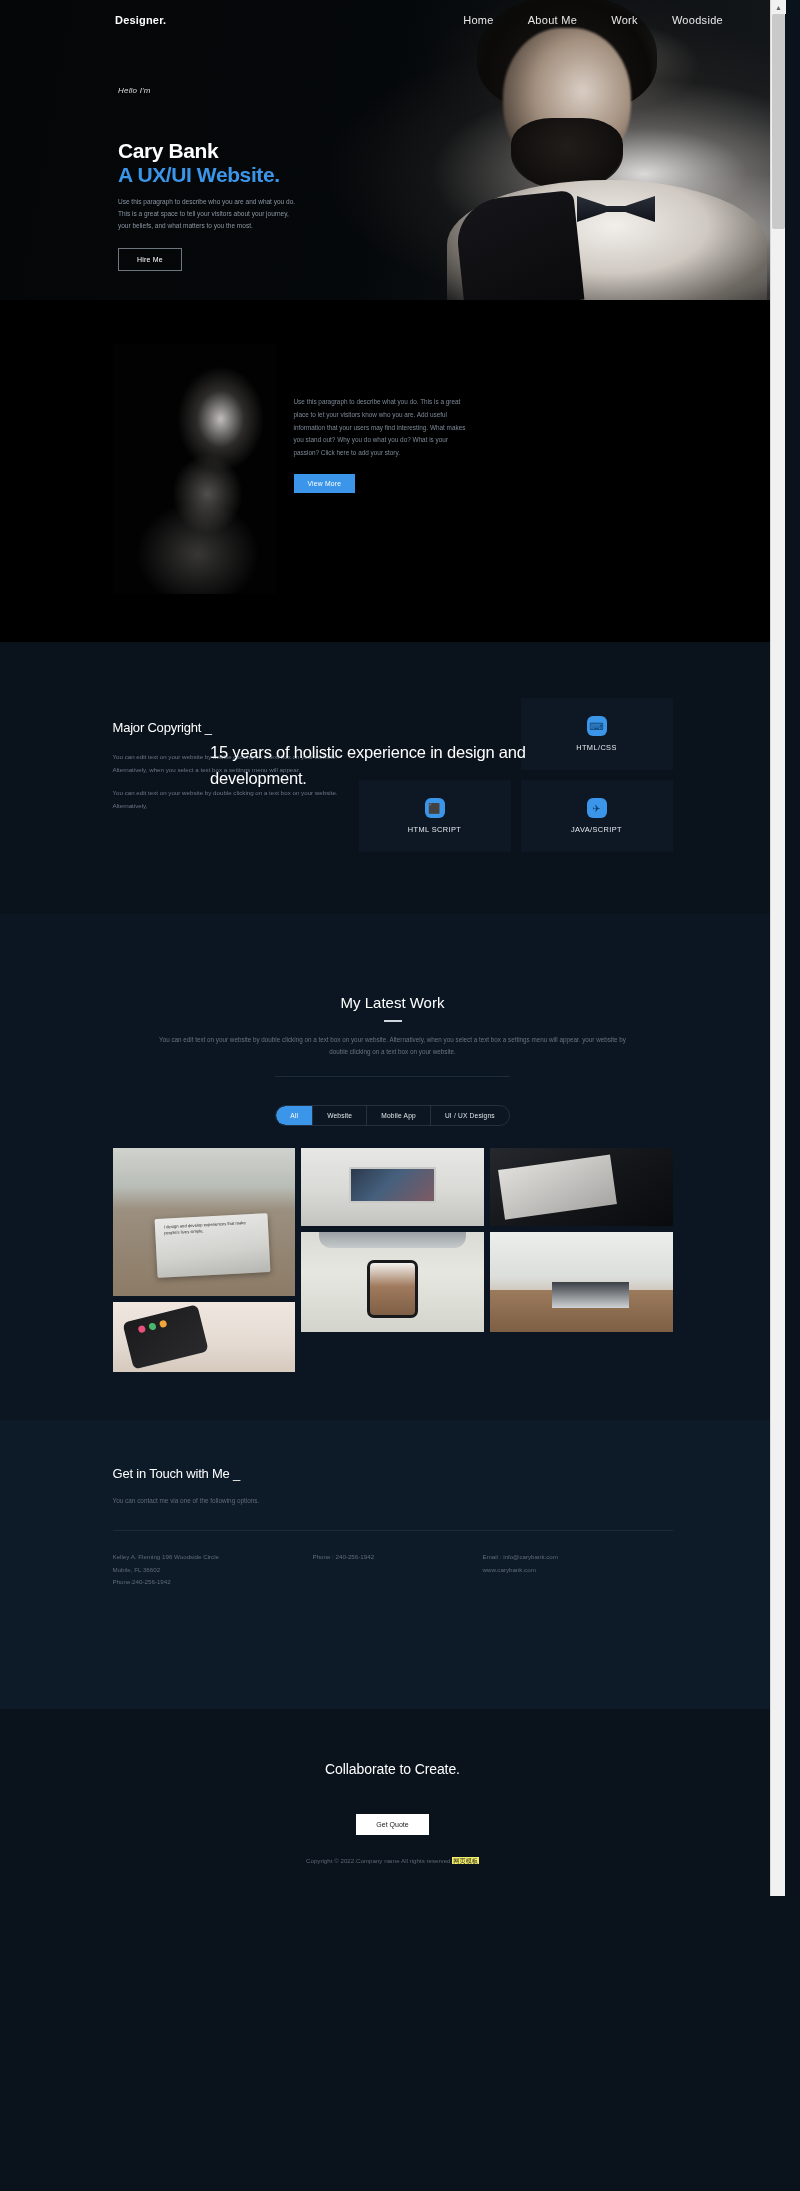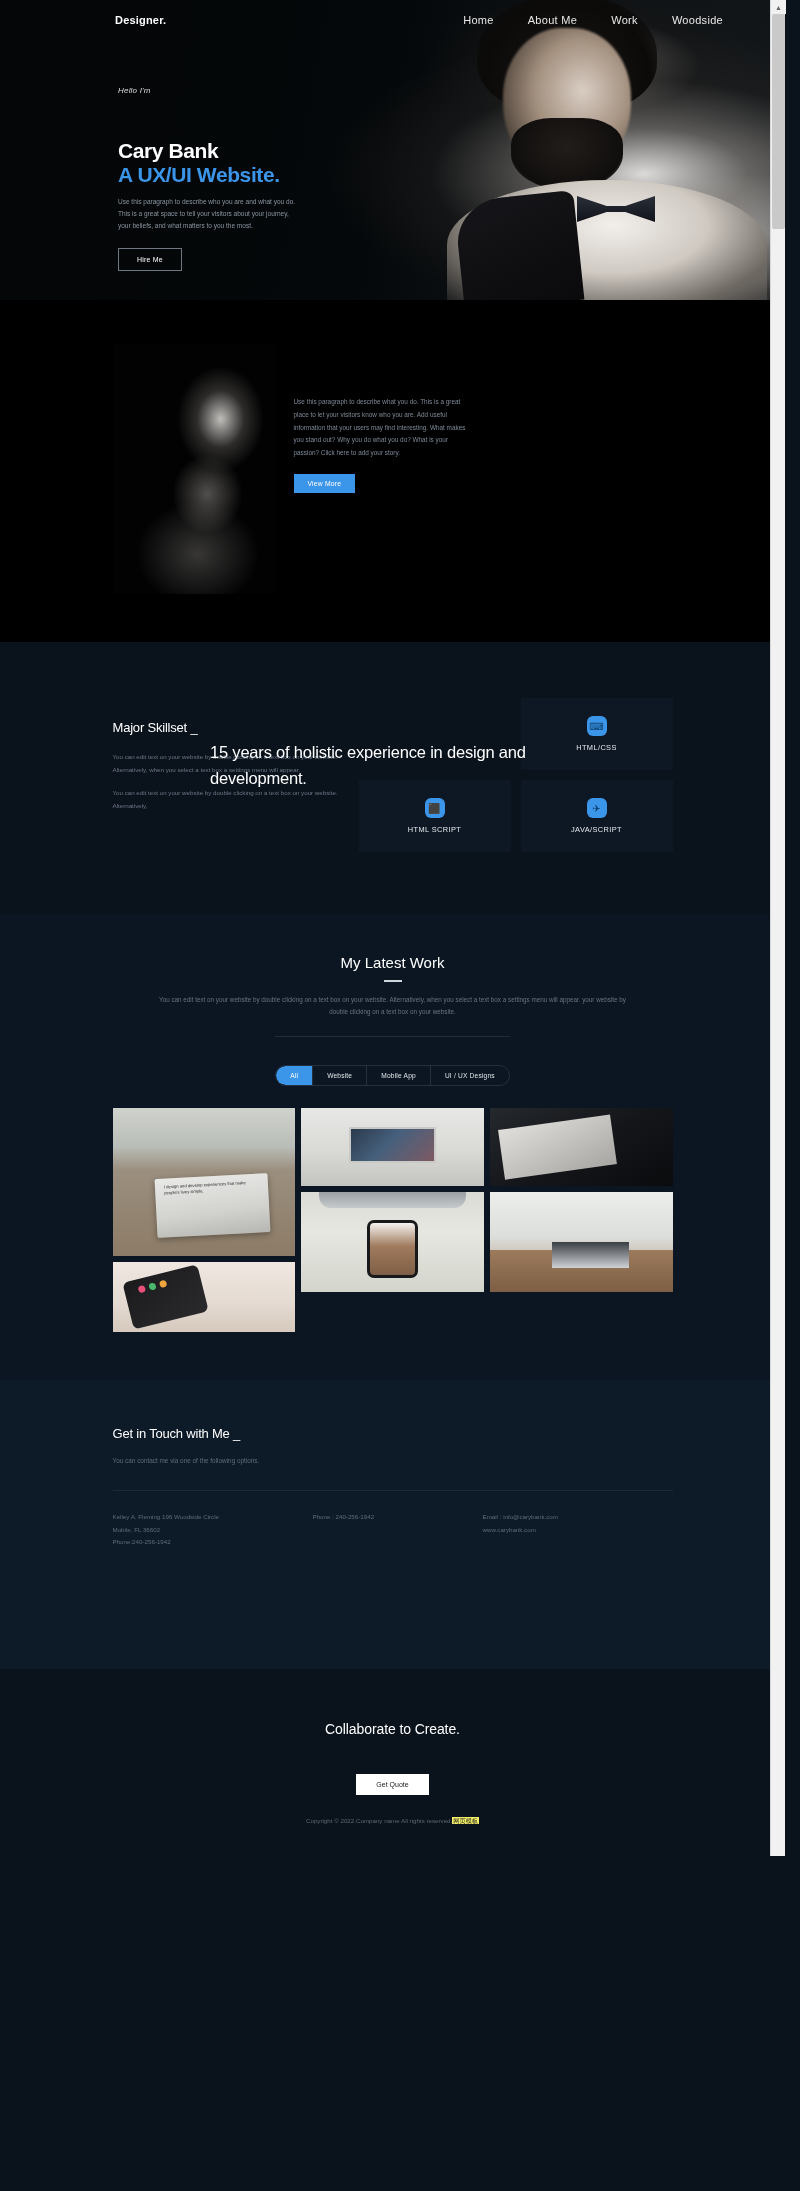"Major Skillset _" h2.sec-title { text: Skillset -> Copyright }
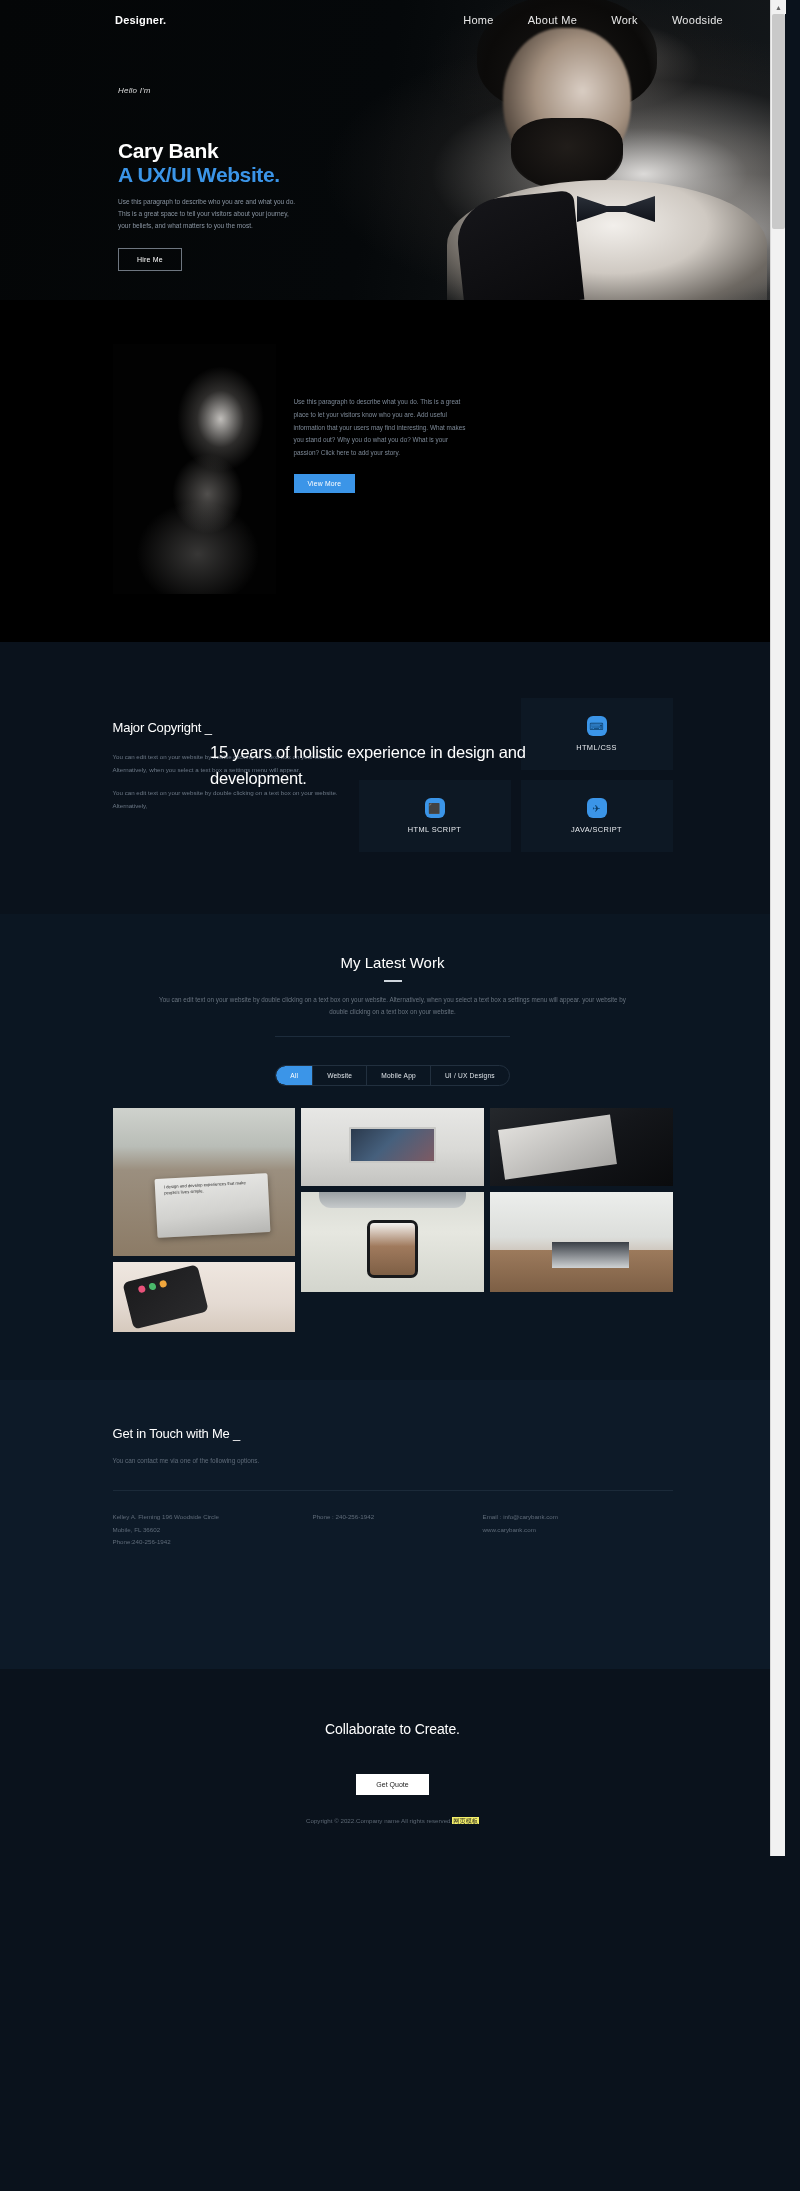"My Latest Work" .work-title { margin-top: none -> 40px }
